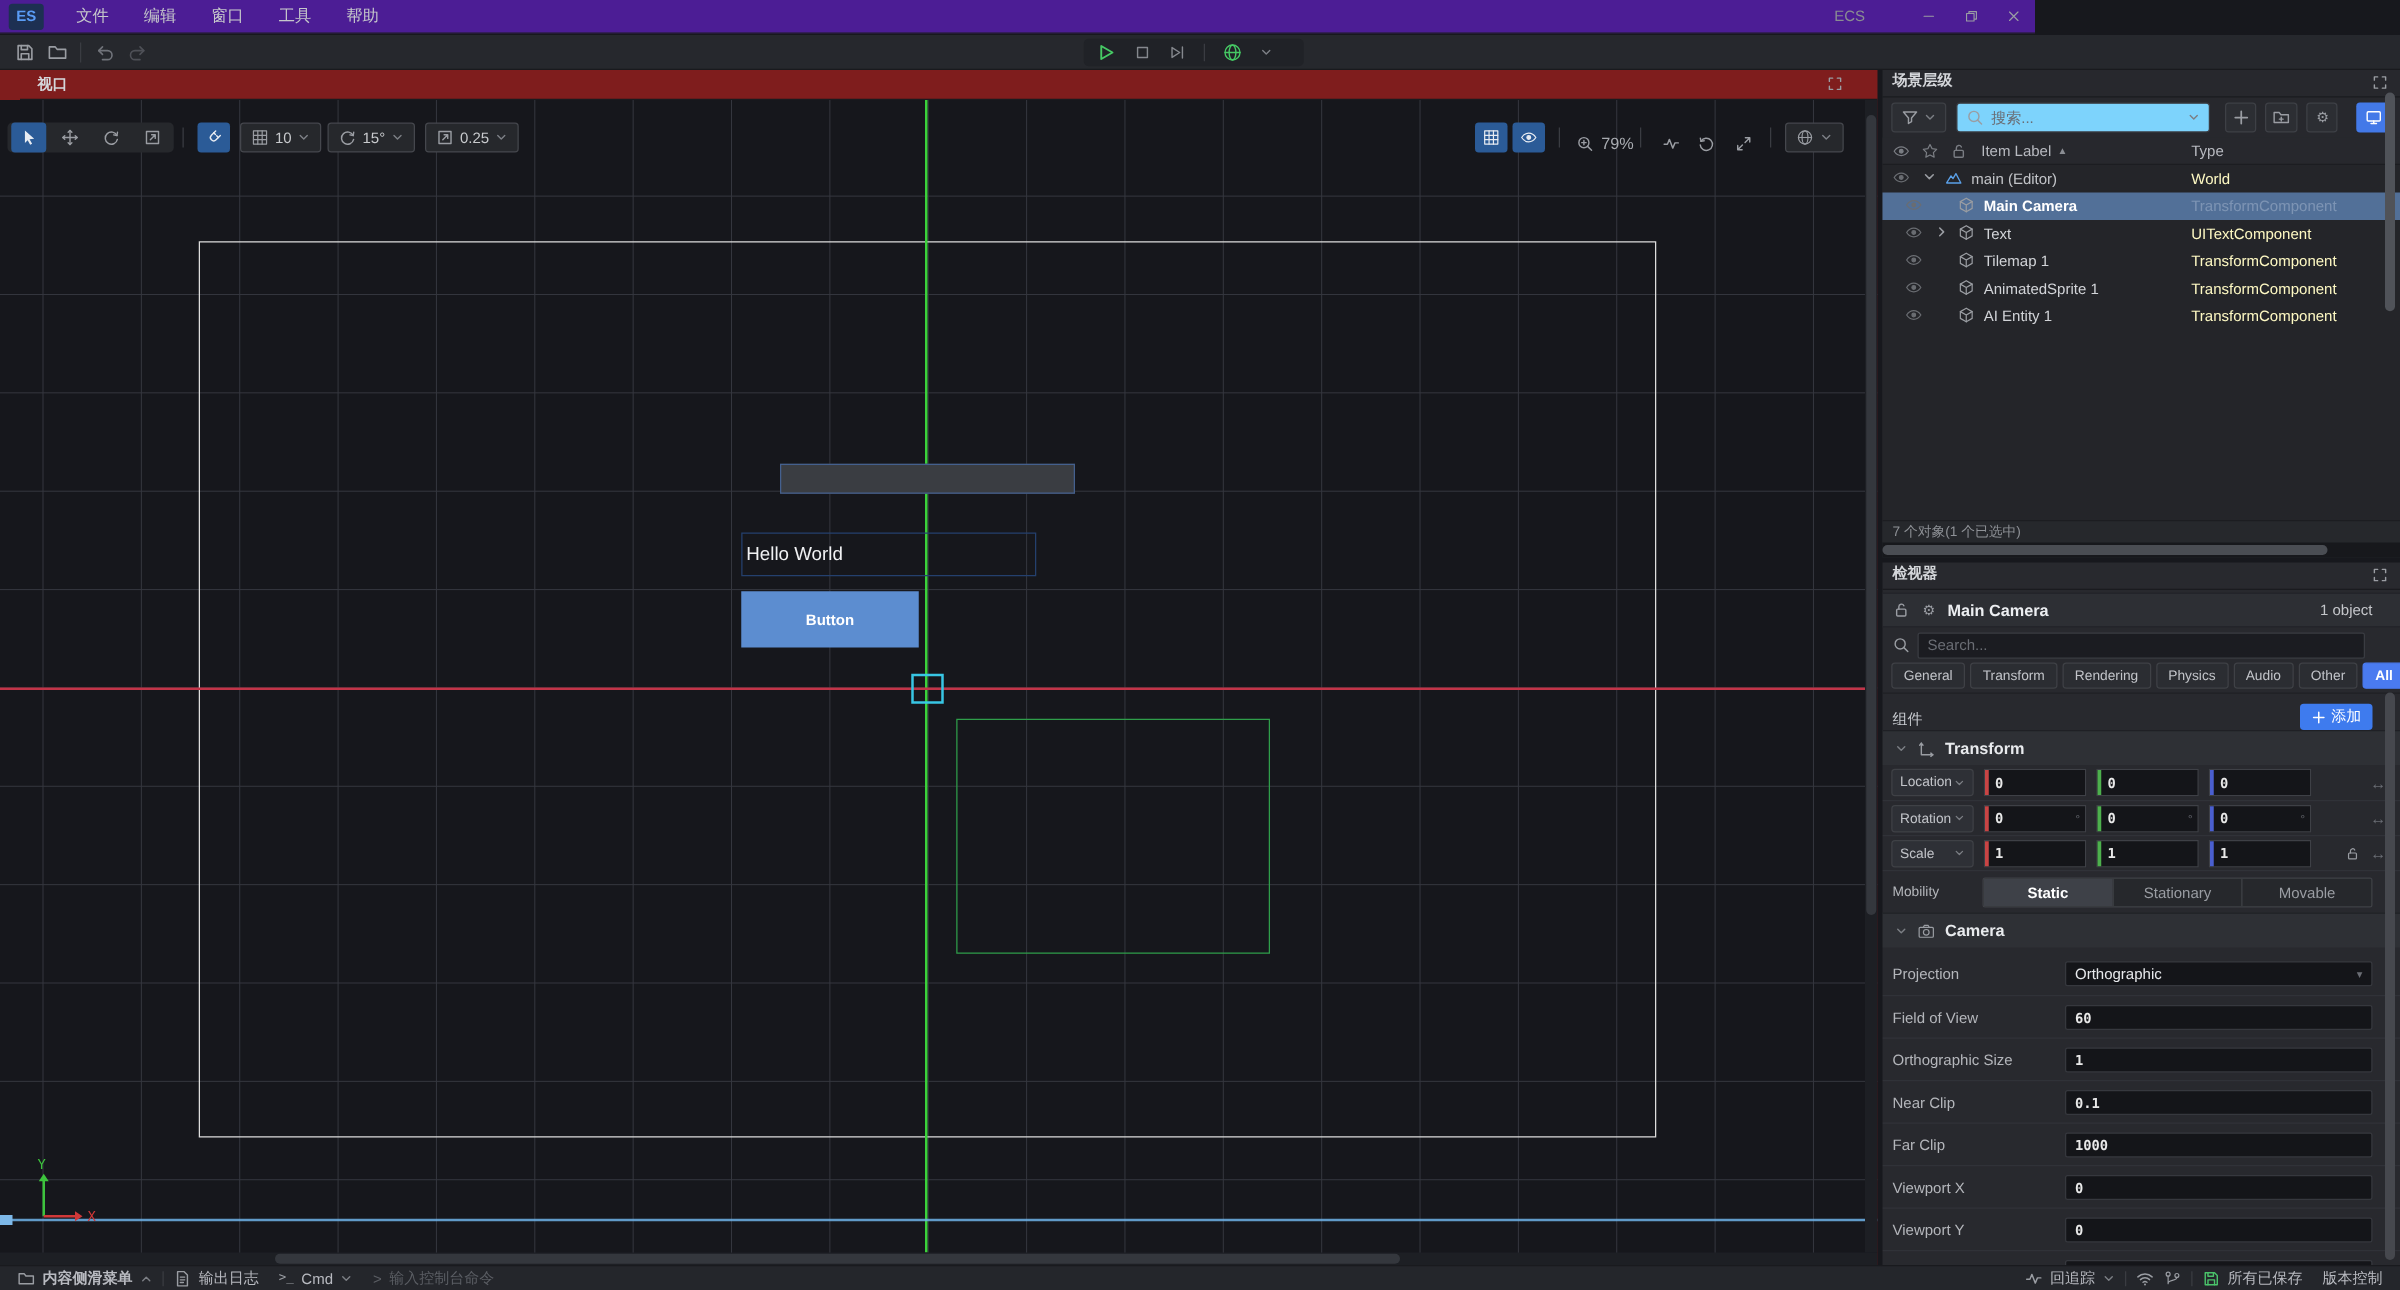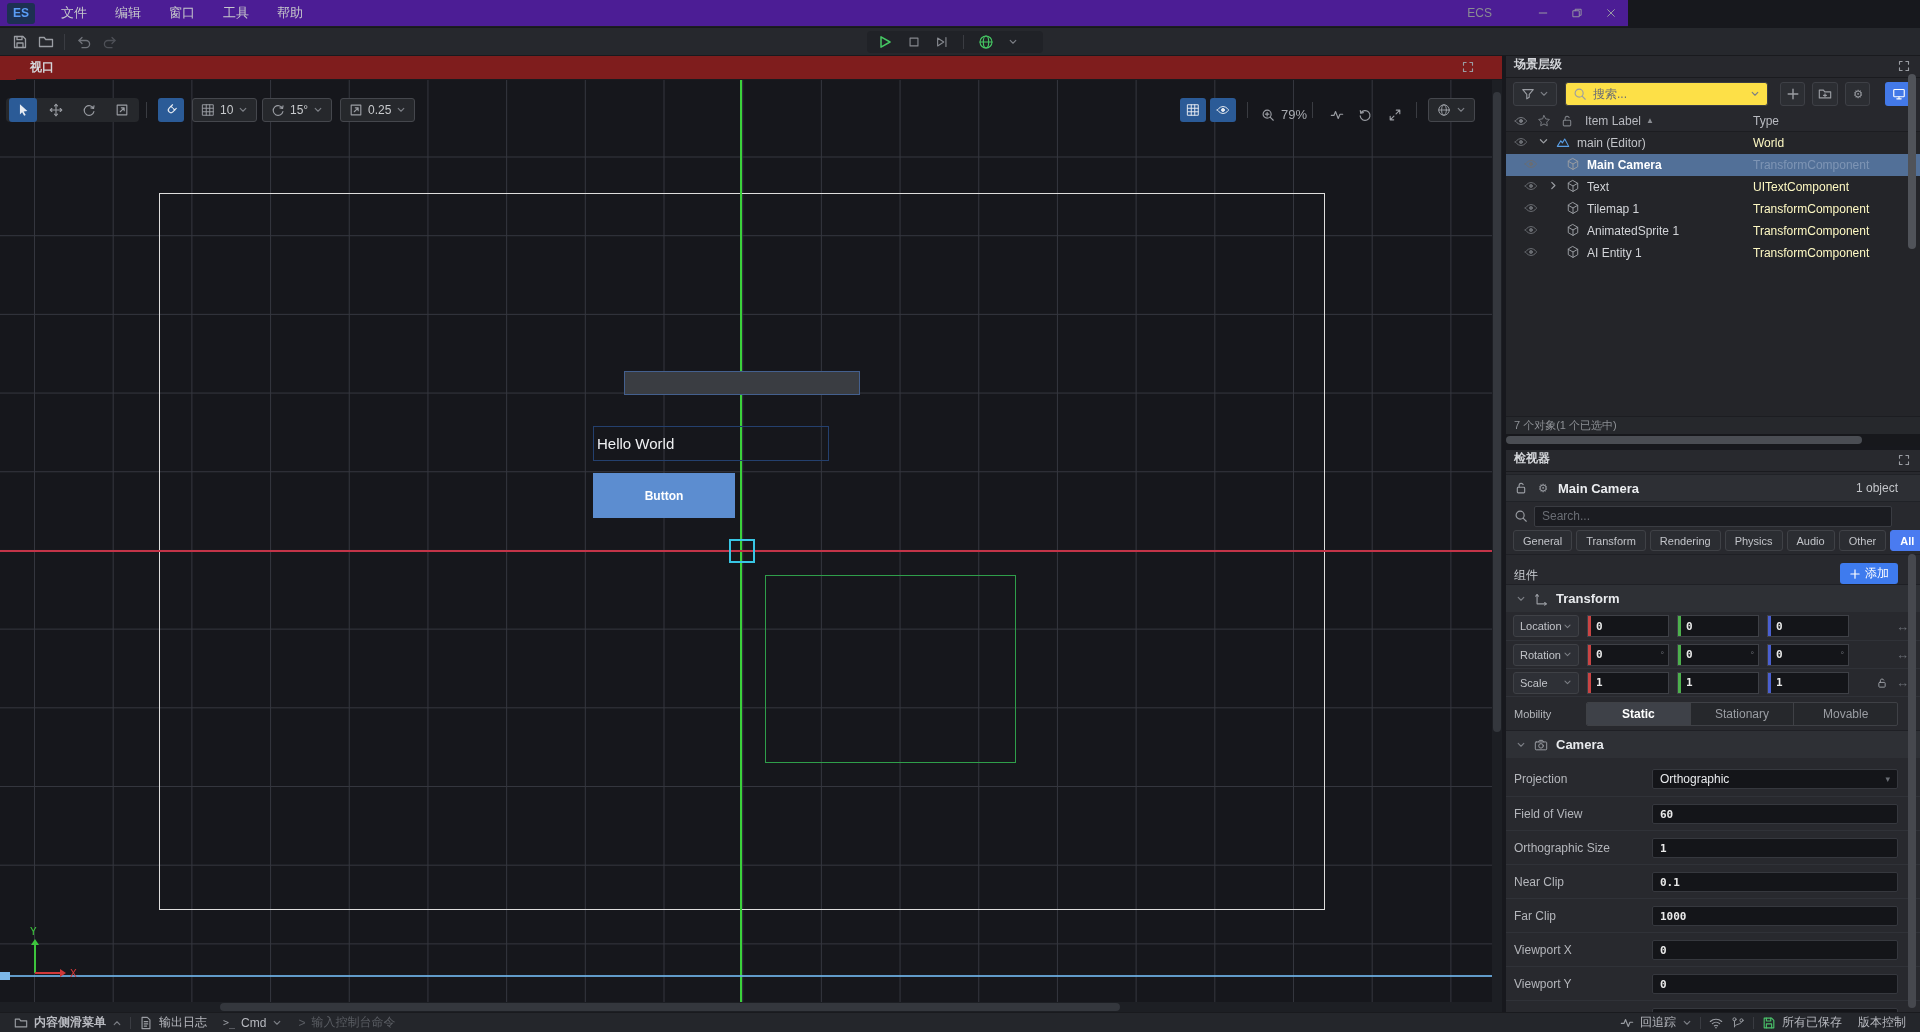"搜索..." .hsearch { background: #fde047 -> #7dd3fc }
